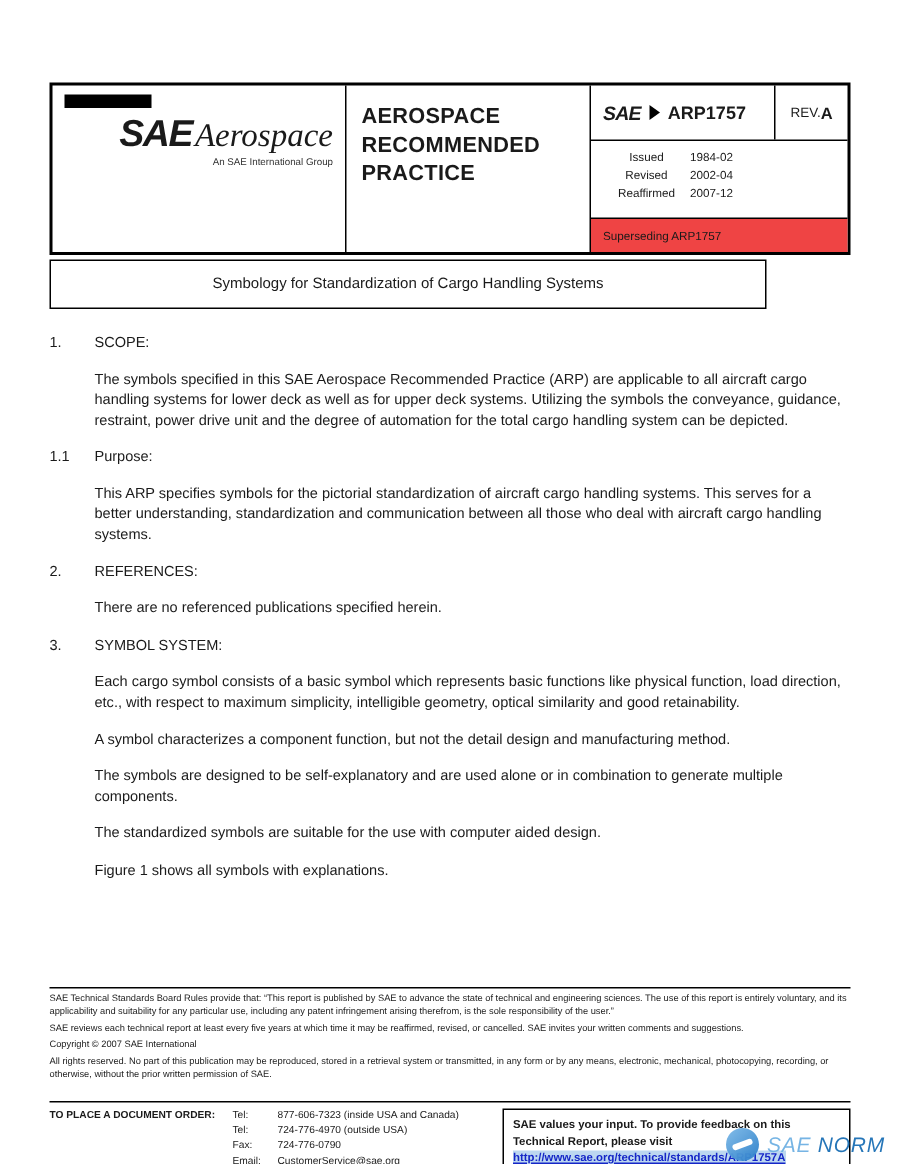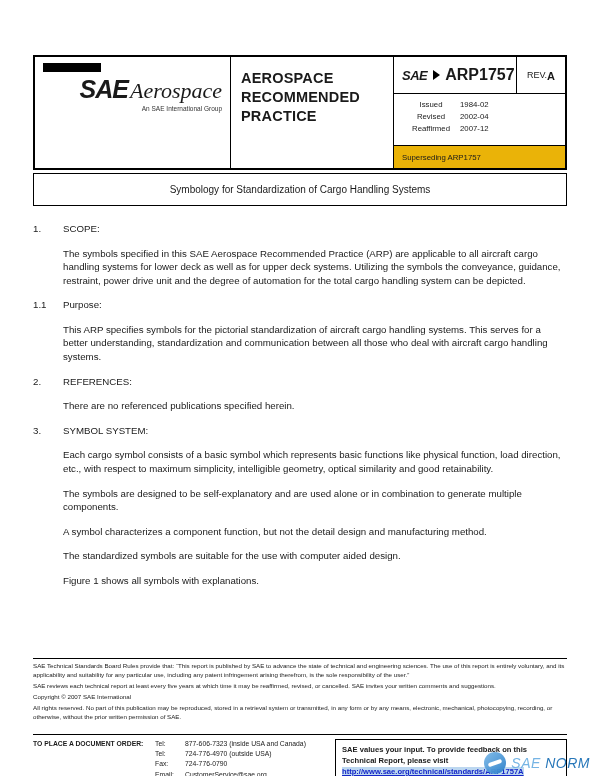"ARP1757" .doc-number { font-size: 16px -> 12px }
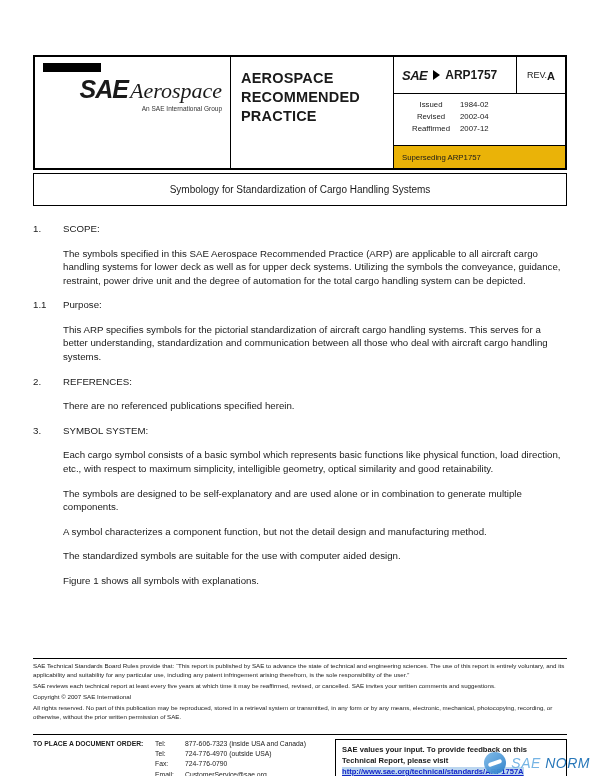"Superseding ARP1757" .superseding-cell { background: #eab308 -> #ef4444 }
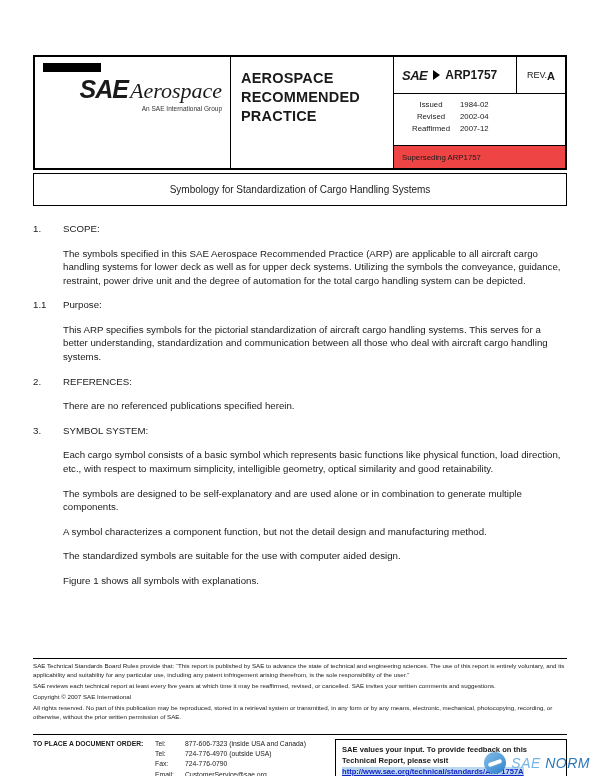"Symbology for Standardization of Cargo" .title-box { width: 534px -> 478px }
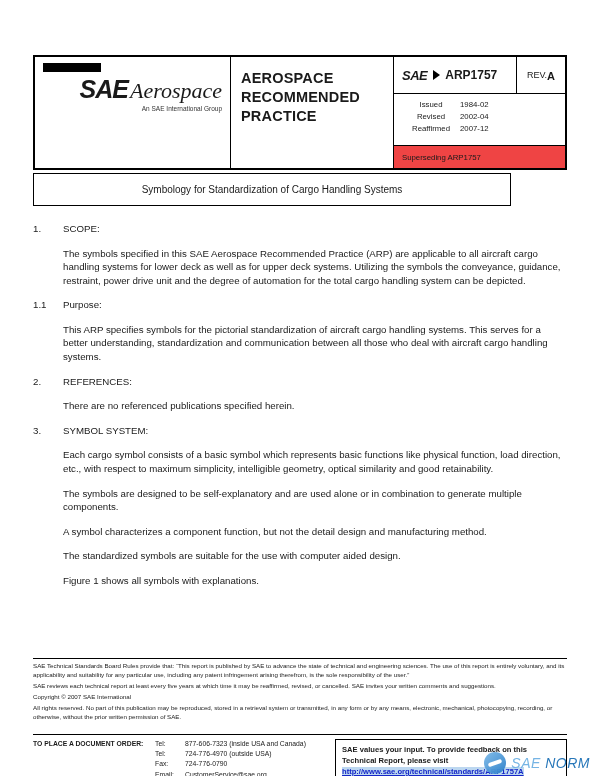"The symbols are designed to" div.para { order: before "A symbol characterizes a component" -> after "A symbol characterizes a component" }
